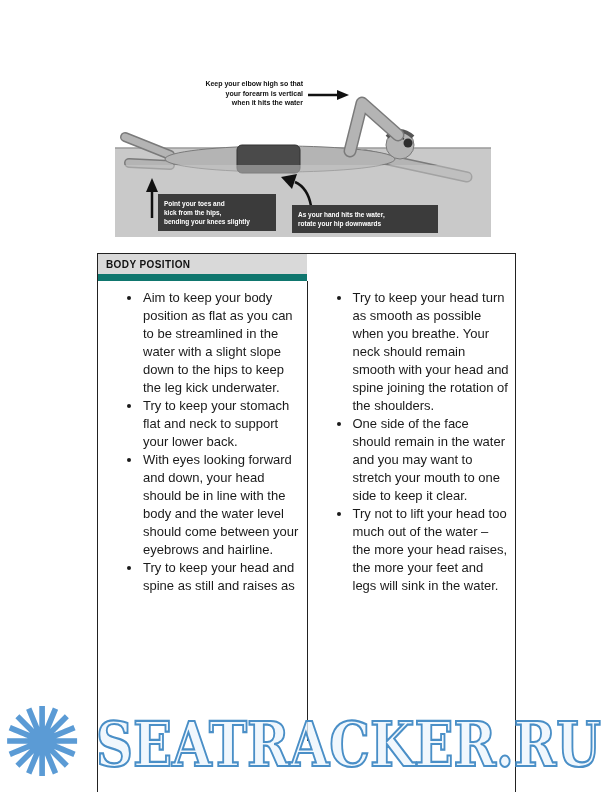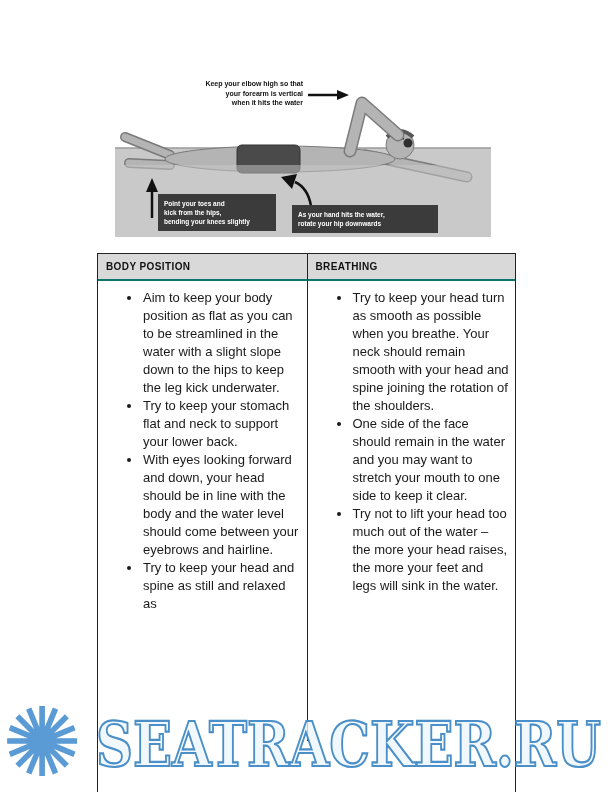"BODY POSITION" .th { border-bottom: 2px solid #0f766e -> 7px solid #0f766e }
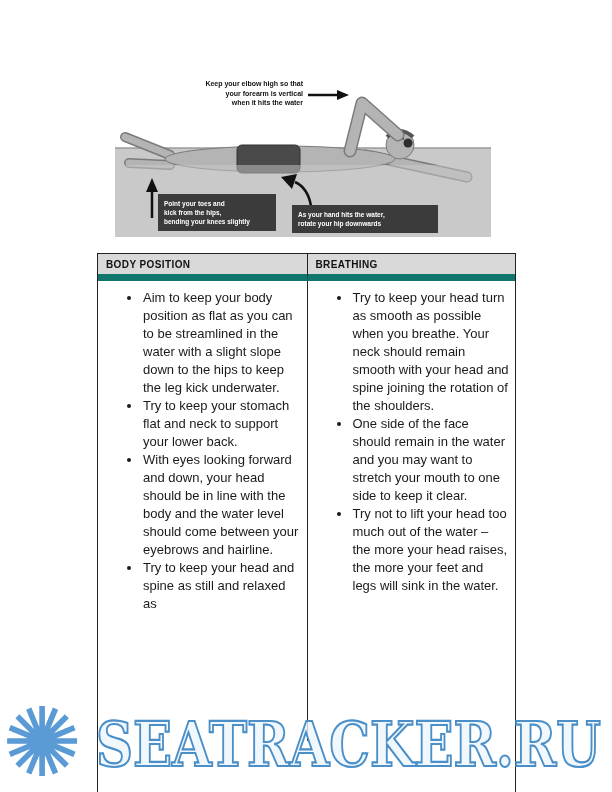"BREATHING" div.th { html: <div>BREATHING</div> -> none }
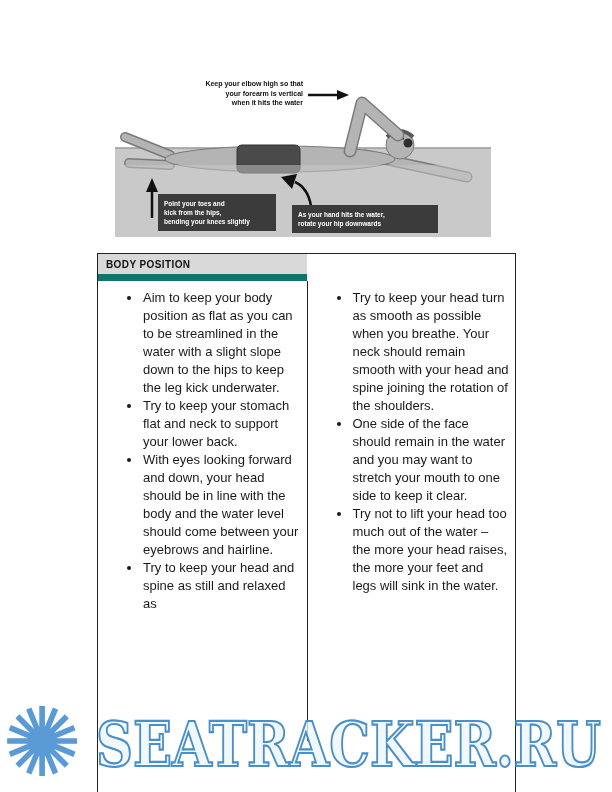"Try to keep your head and" li { text: relaxed -> raises }
